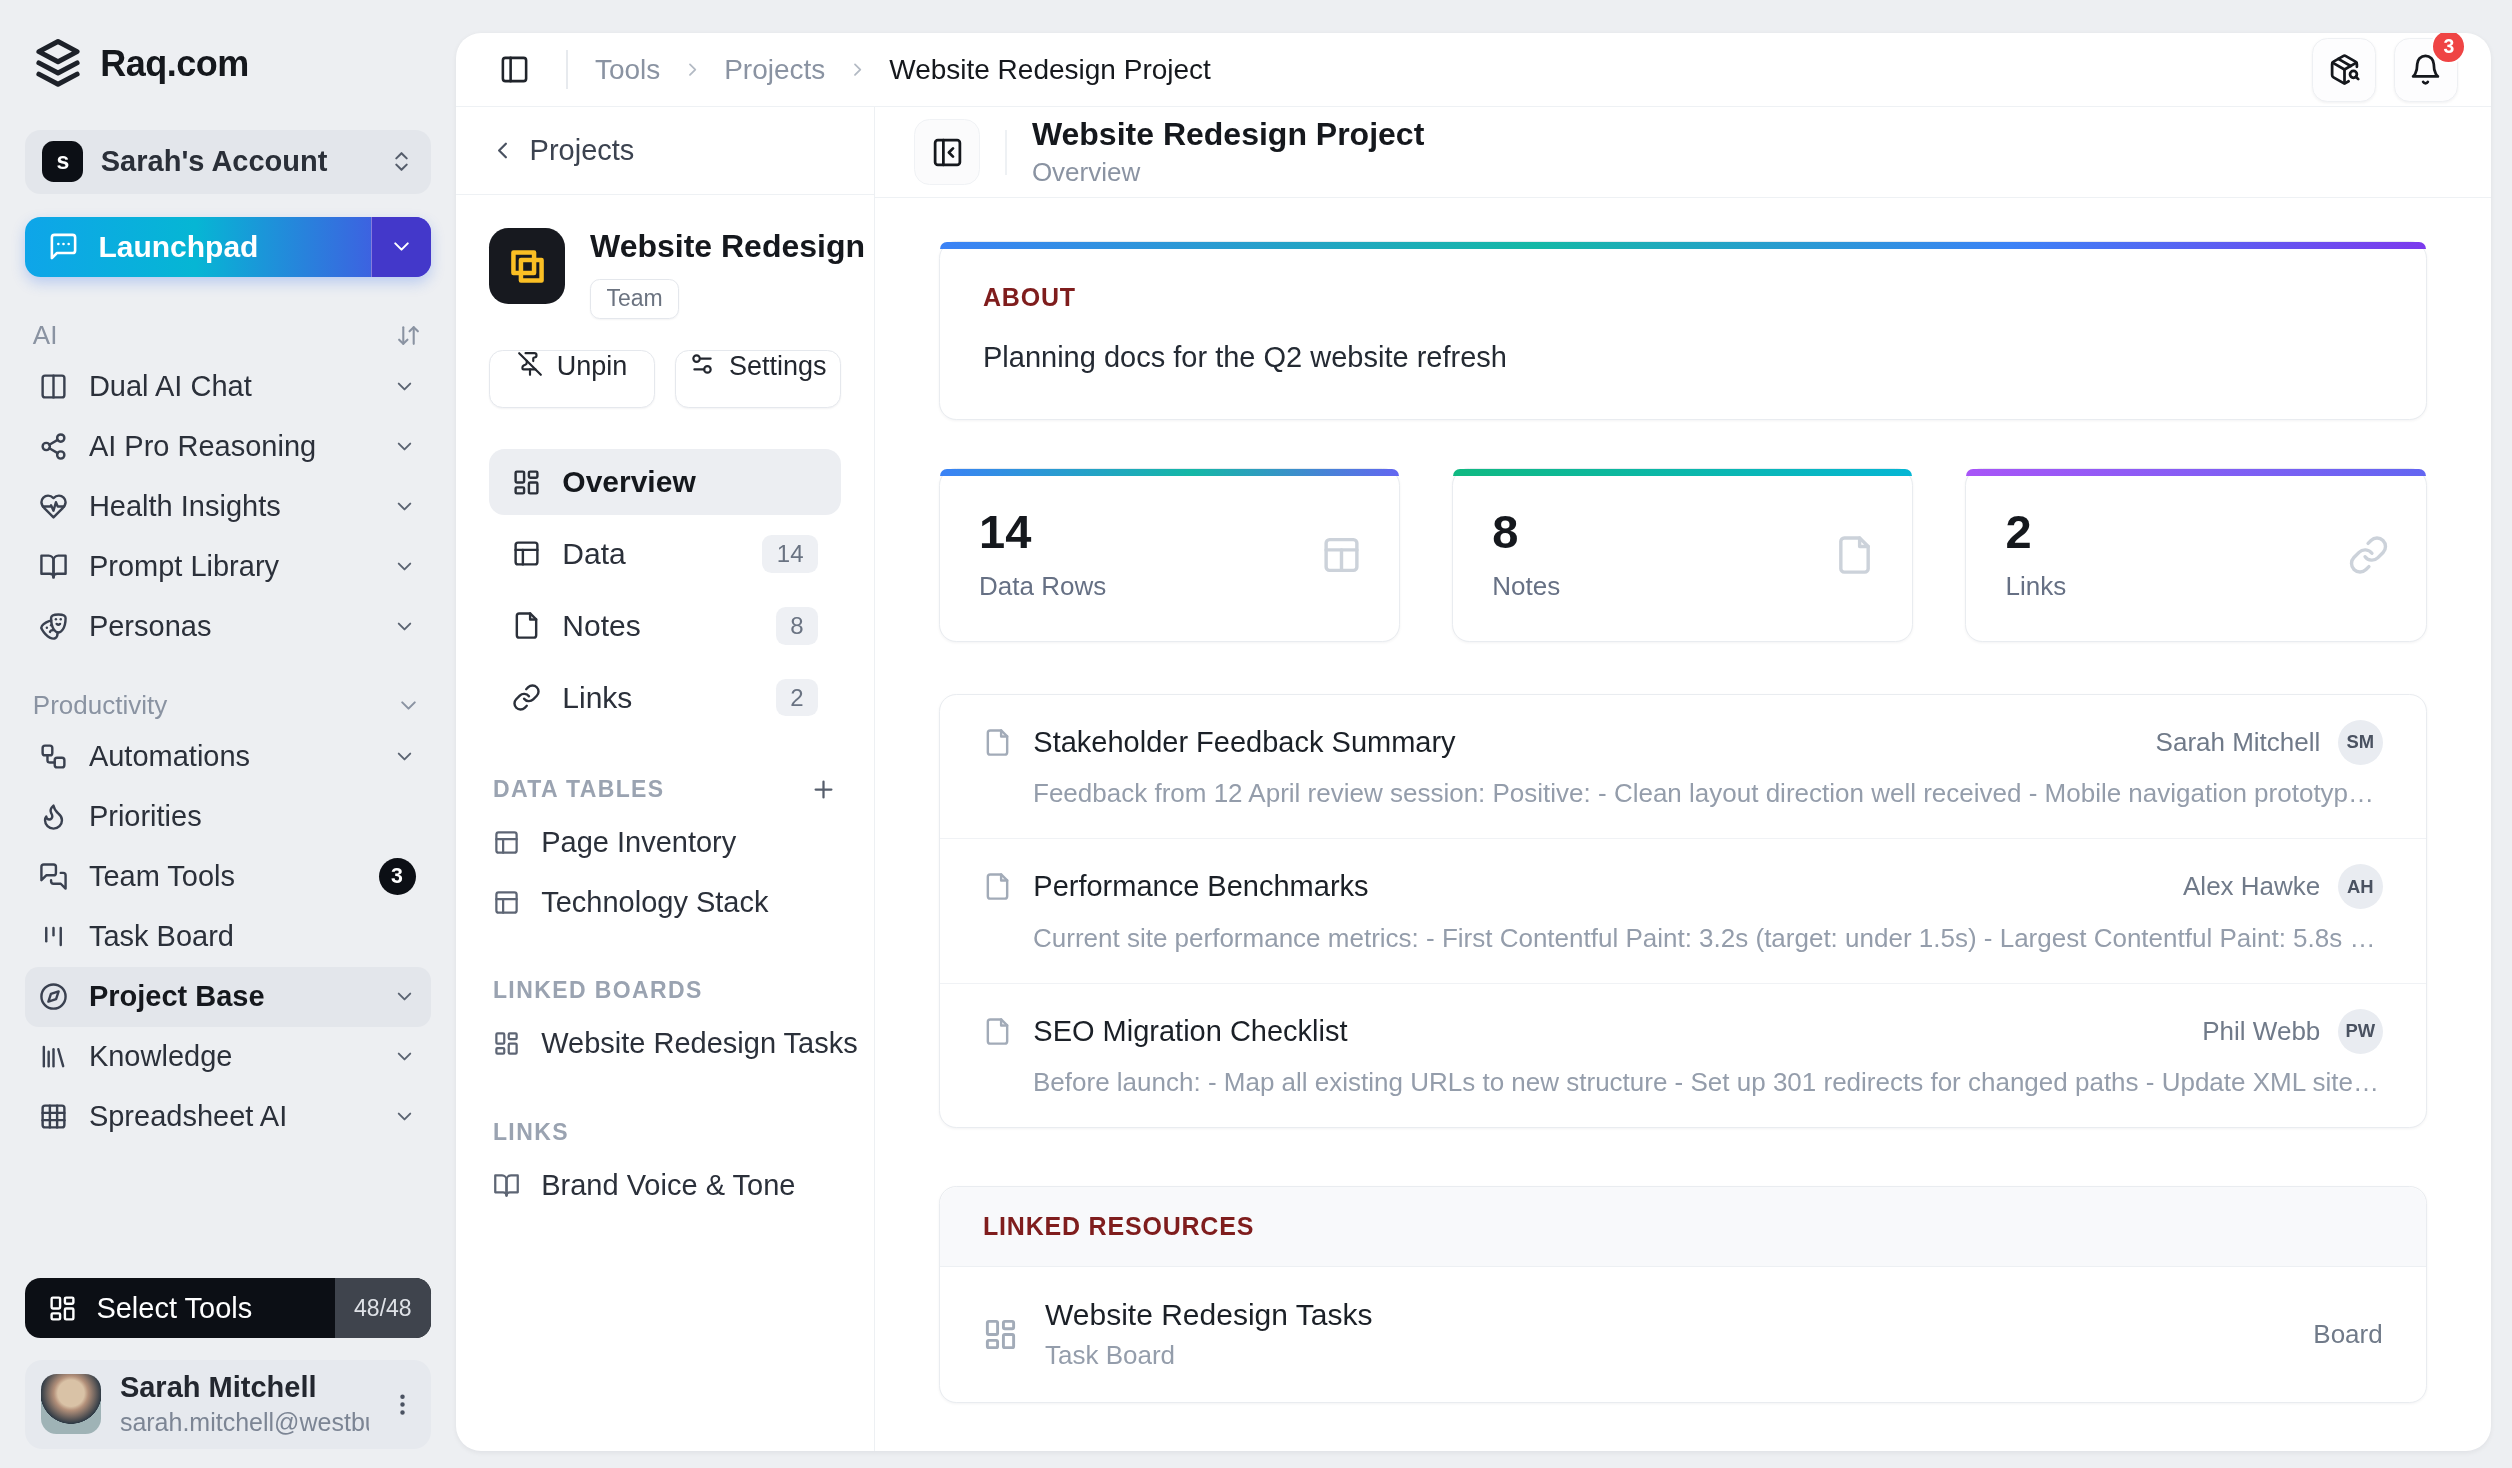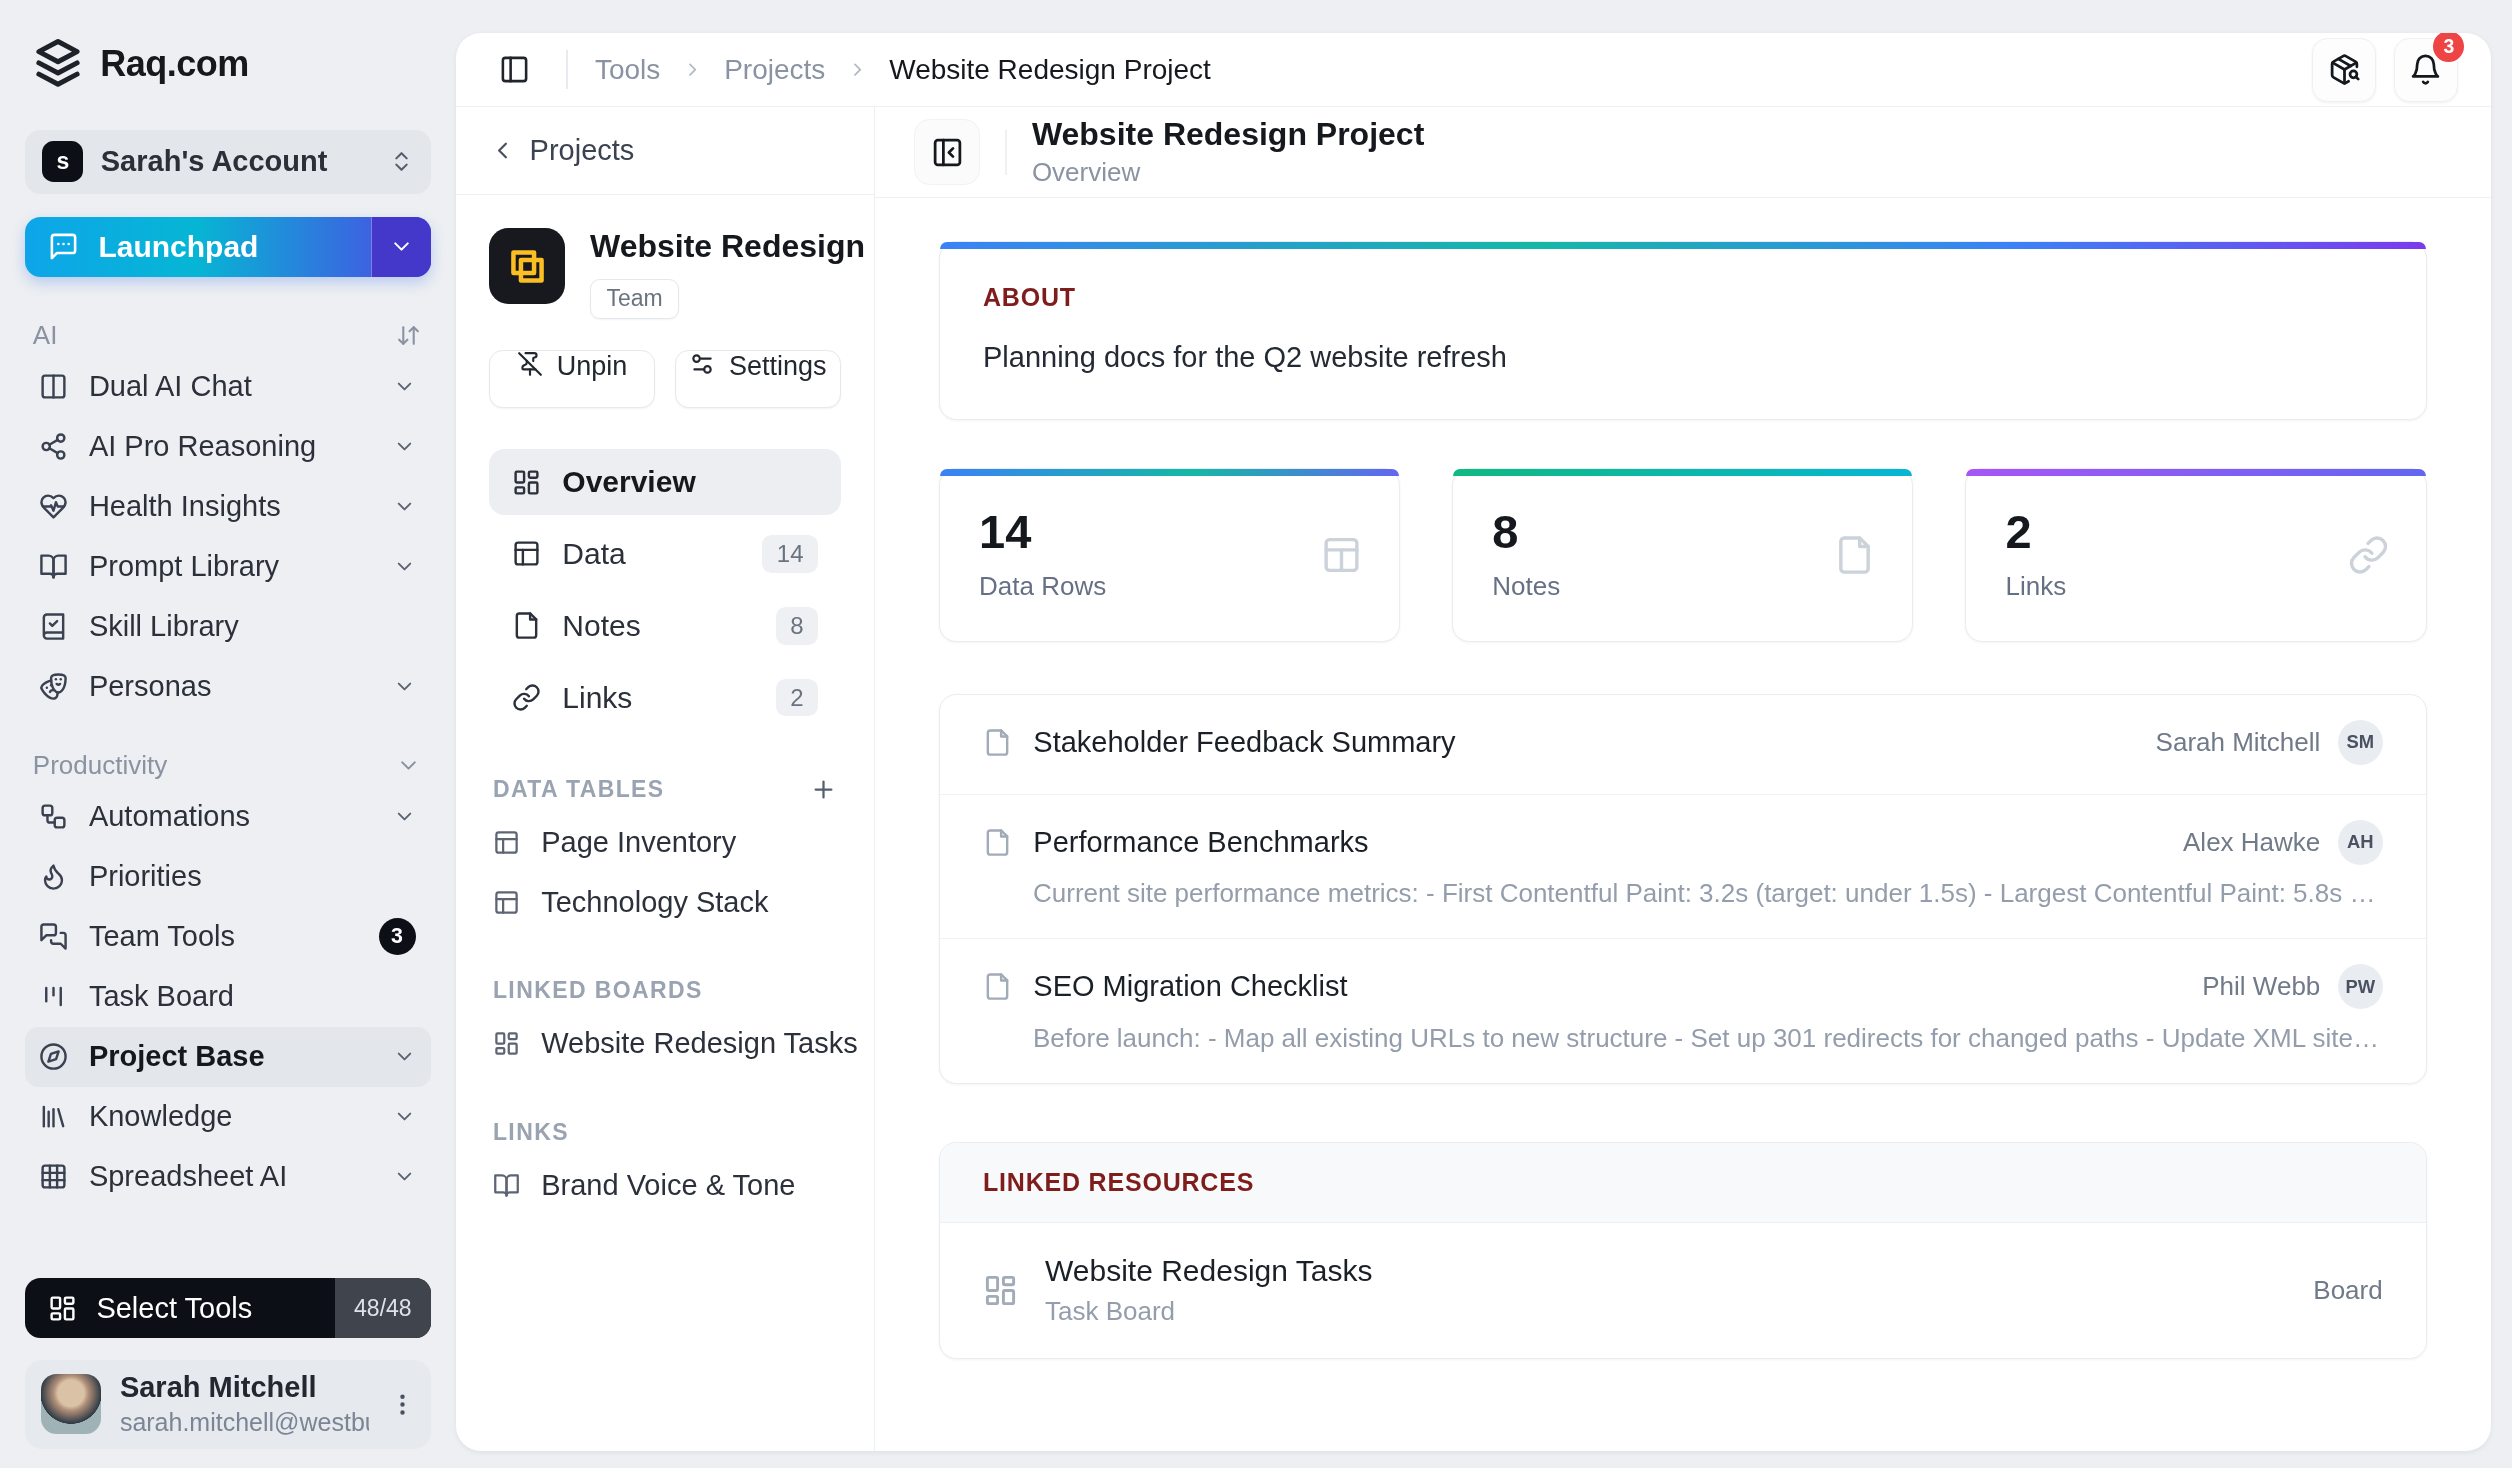"Skill Library" div.nav-item { html: <div> <svg> <path></path> <path></path> </svg> <span>Skill Library</span> </div> -> none }
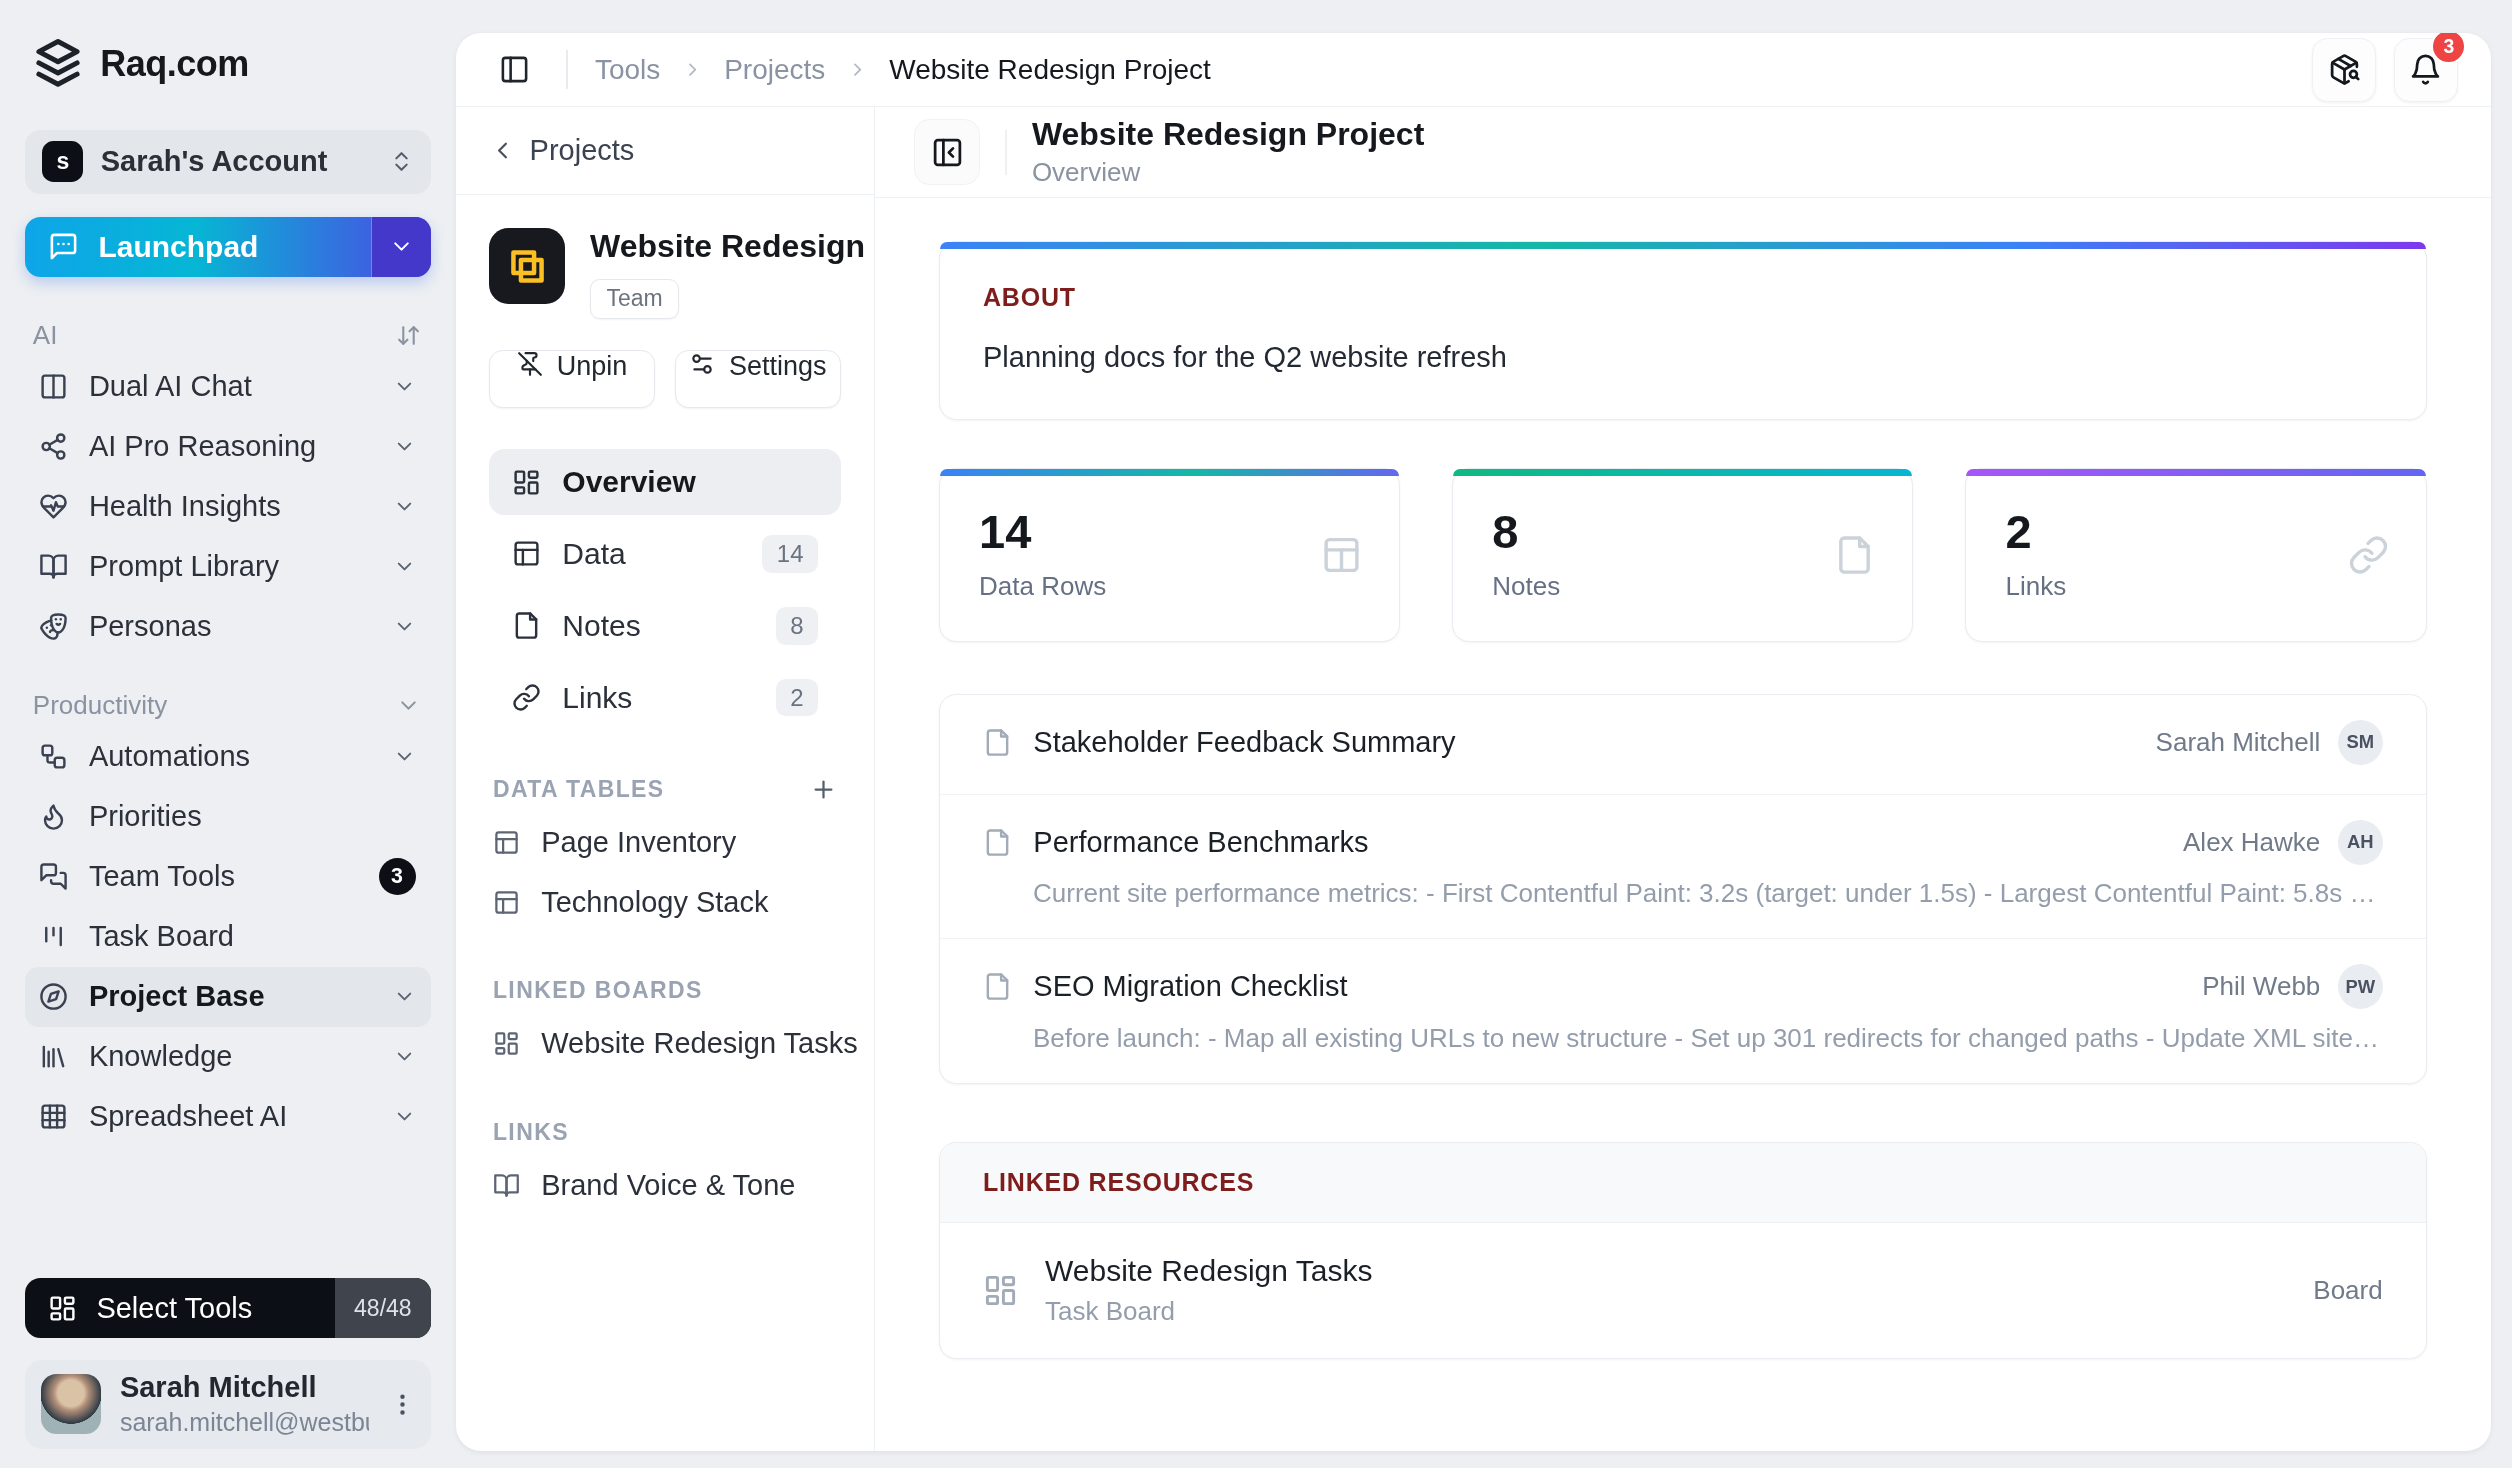"Feedback from 12 April review" div.note-excerpt { html: none -> <div>Feedback from 12 April review session: Positive: - Clean layout direction well received - Mobile navigation prototype...</div> }
